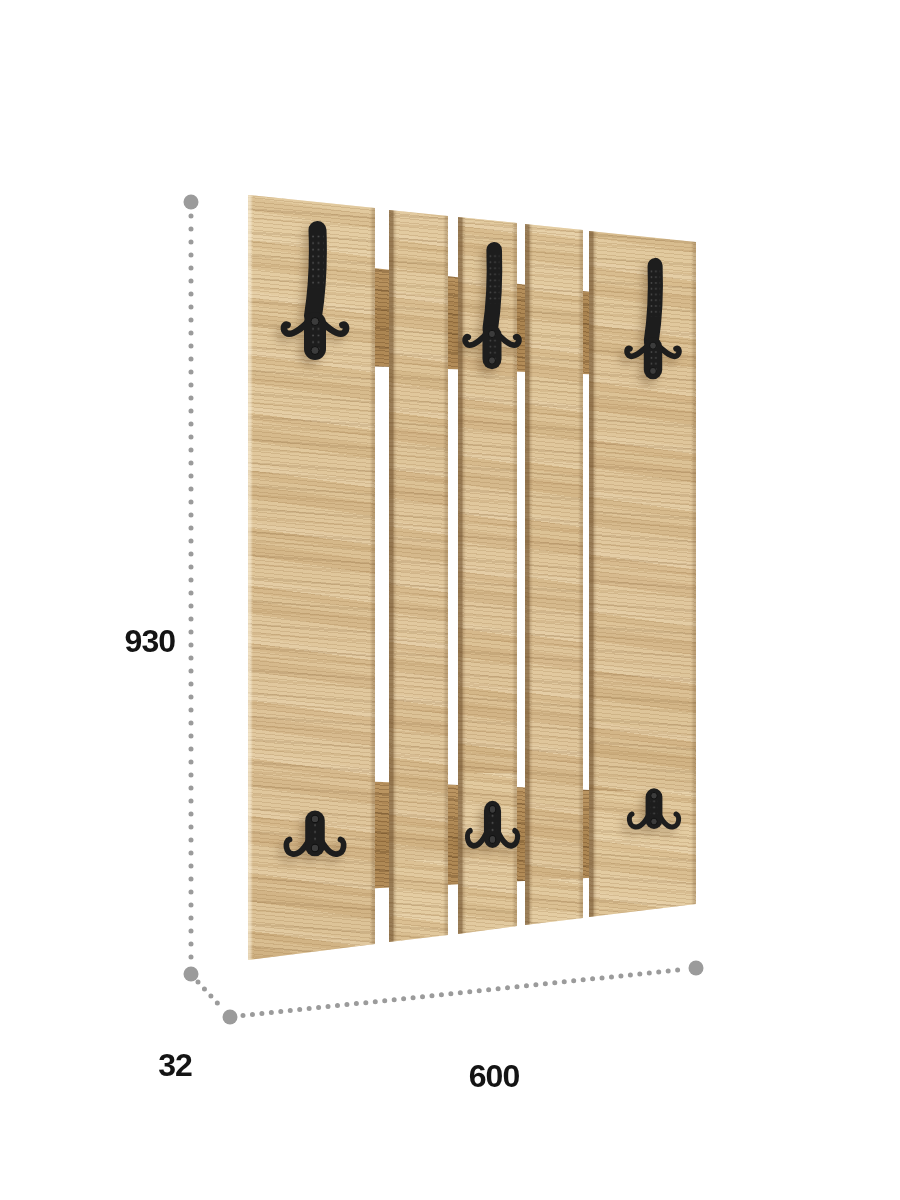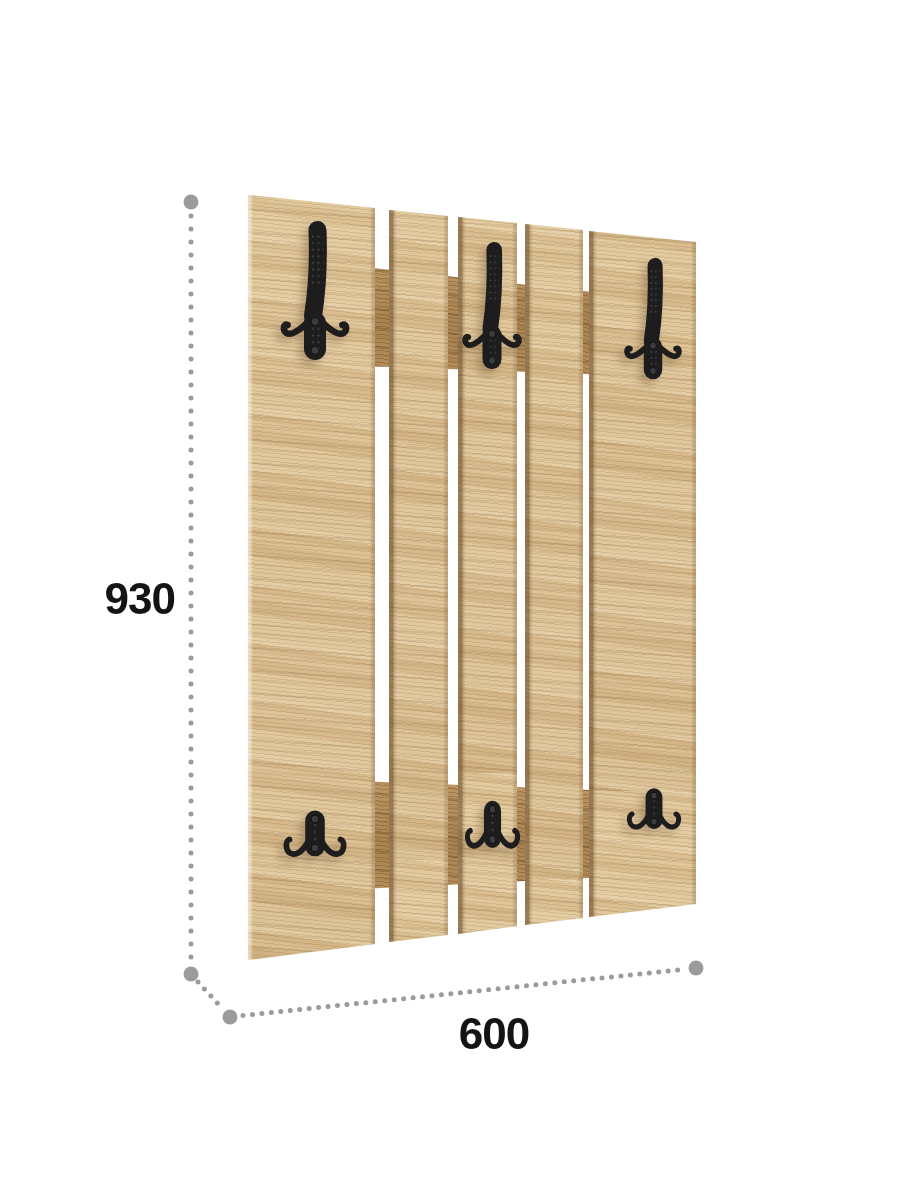"930" .dim-label { font-size: 44px -> 32px; margin-top: none -> 48px }
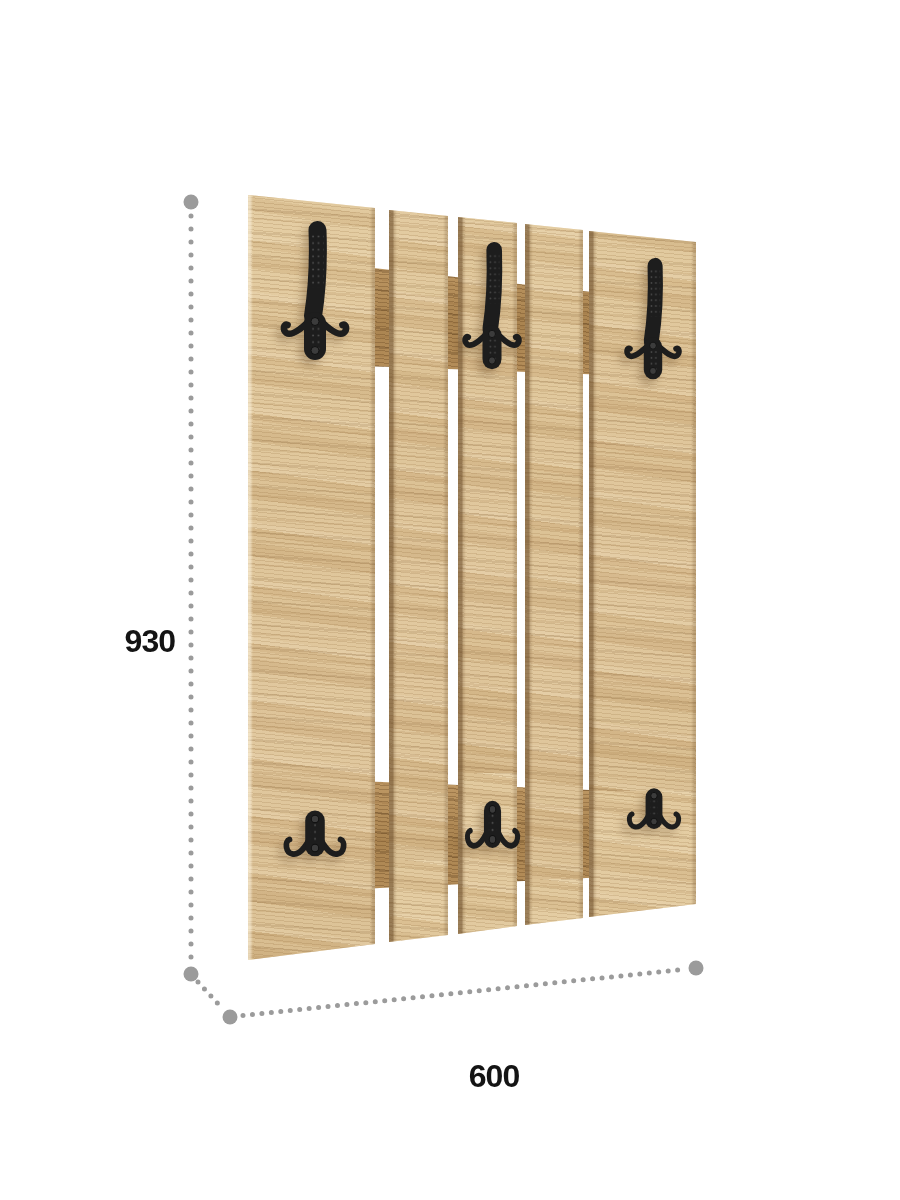"32" div.dim-label { html: none -> <div>32</div> }
